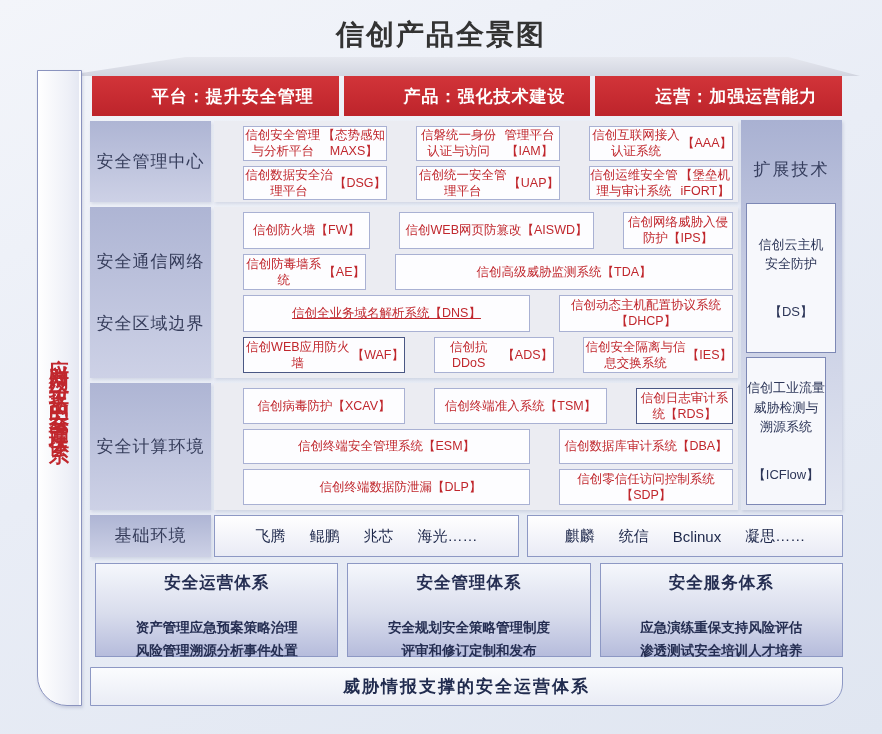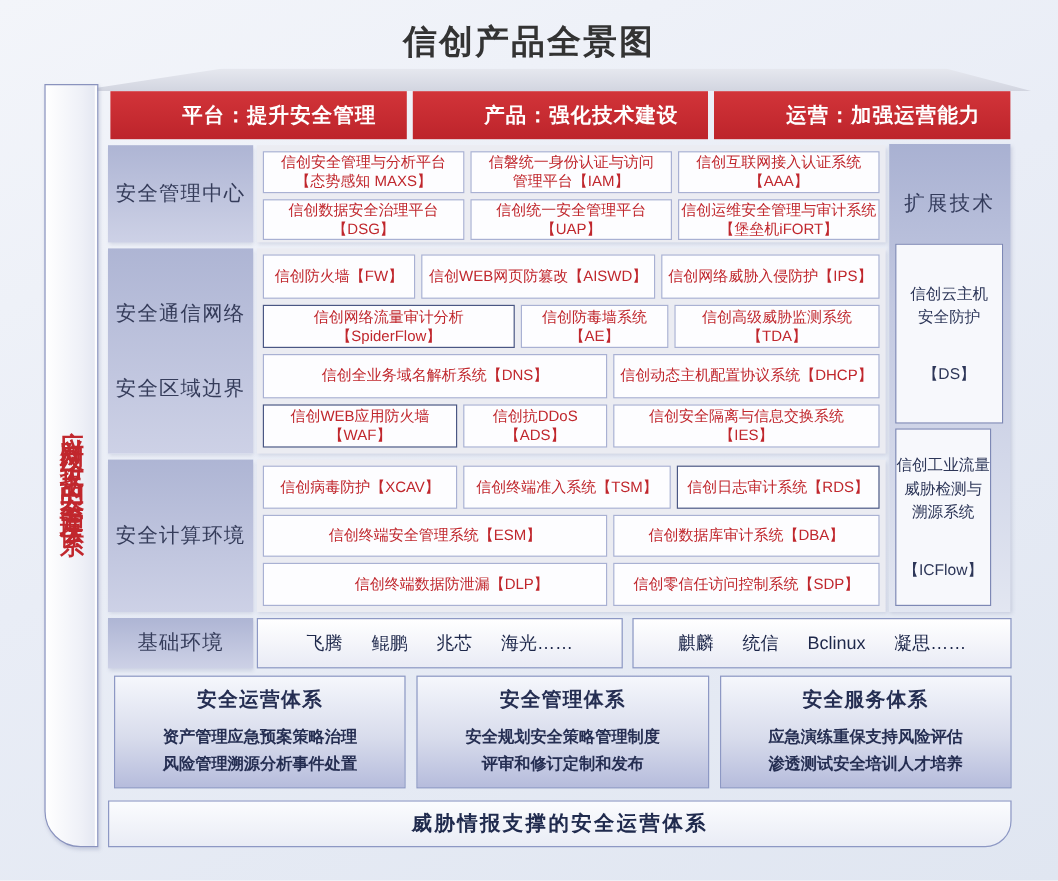"信创安全管理与分析平台" .pbox { flex-direction: column -> row; margin-left: none -> 24px }
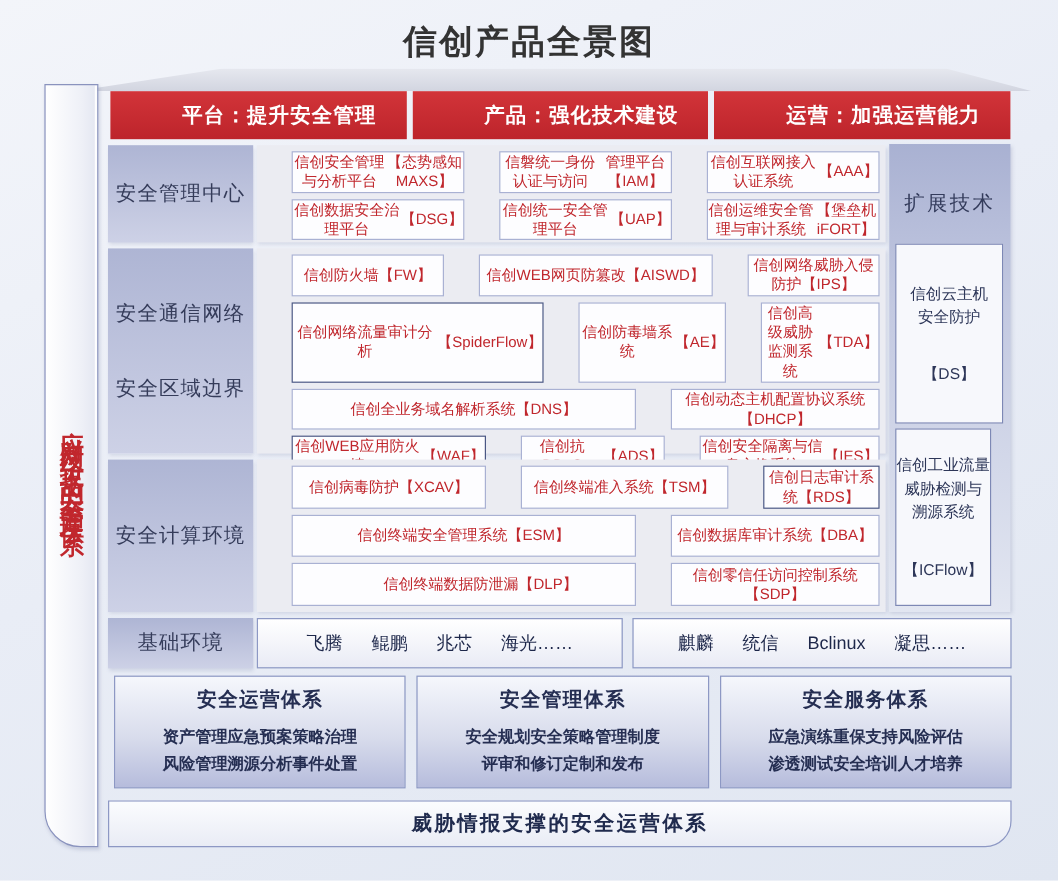"信创网络流量审计分析" div.pbox { html: <div> <span>信创网络流量审计分析</span> <span>【SpiderFlow】</span> </div> -> none }
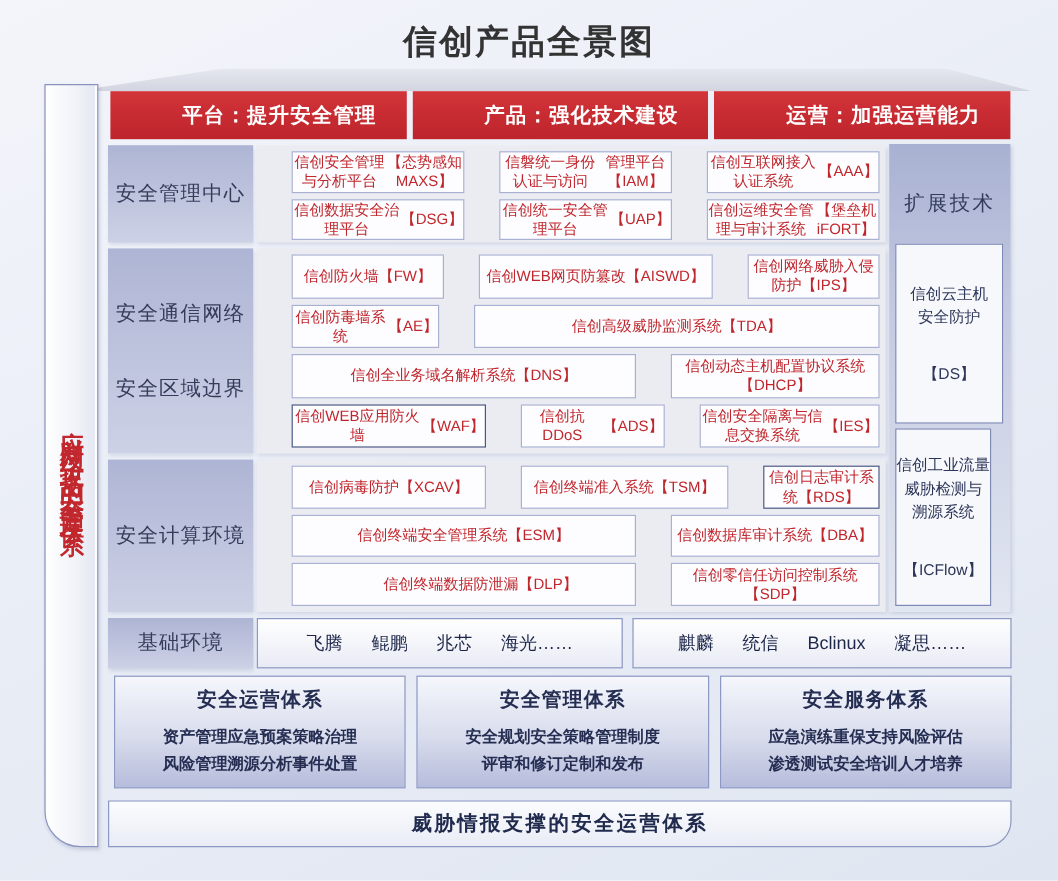"信创全业务域名解析系统【DNS】" div.pbox { text-decoration: none -> underline }
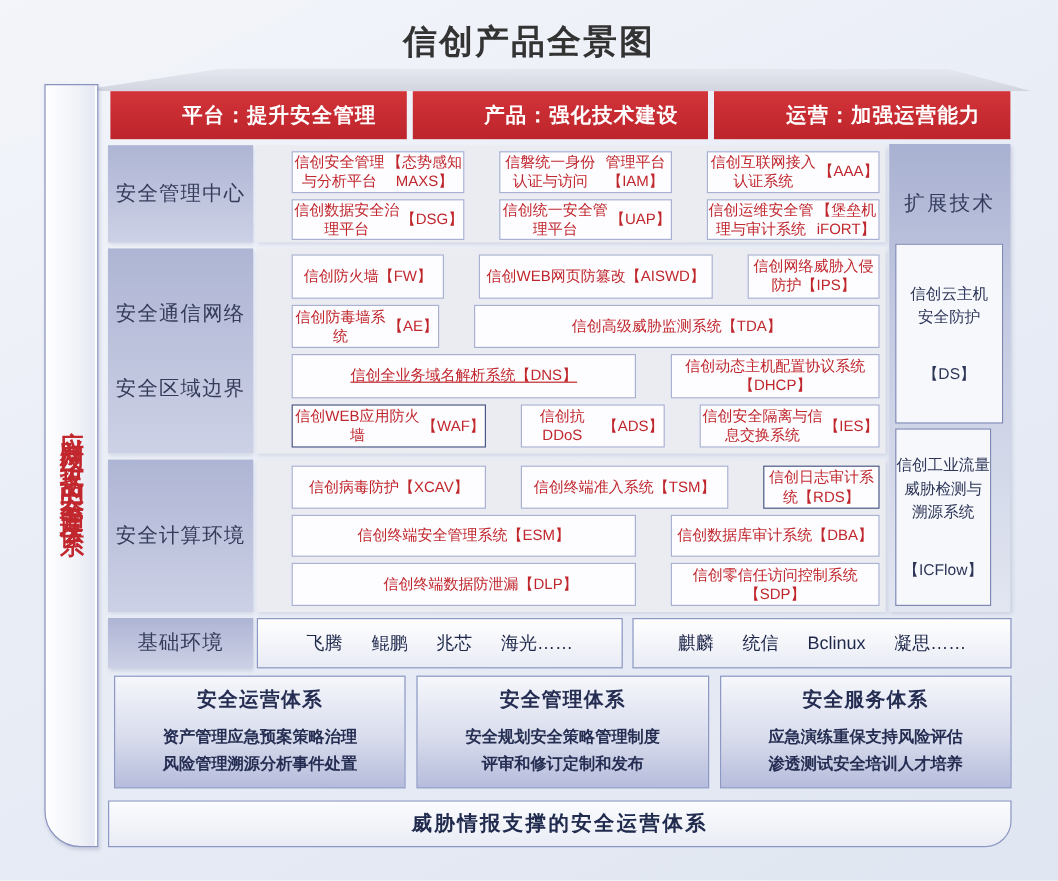"安全运营体系" .sysbox .systitle { margin-bottom: 9px -> 23px }
